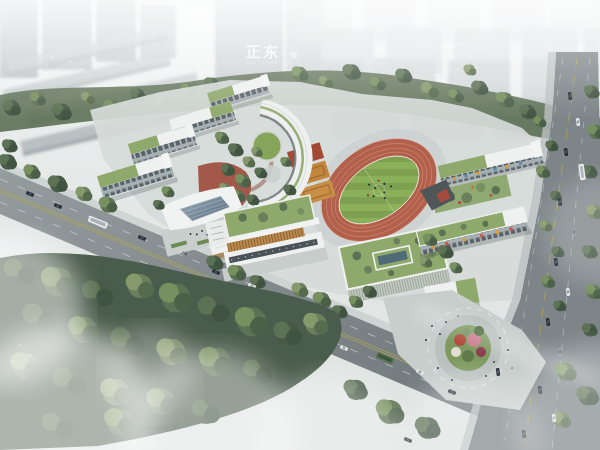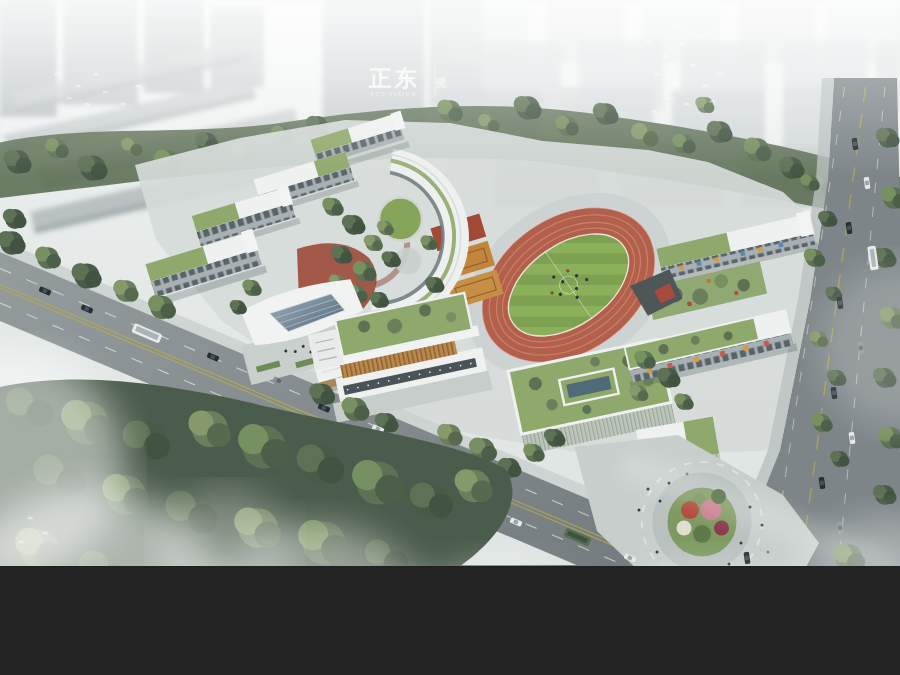"正东" .stage { height: 377px -> 450px }
